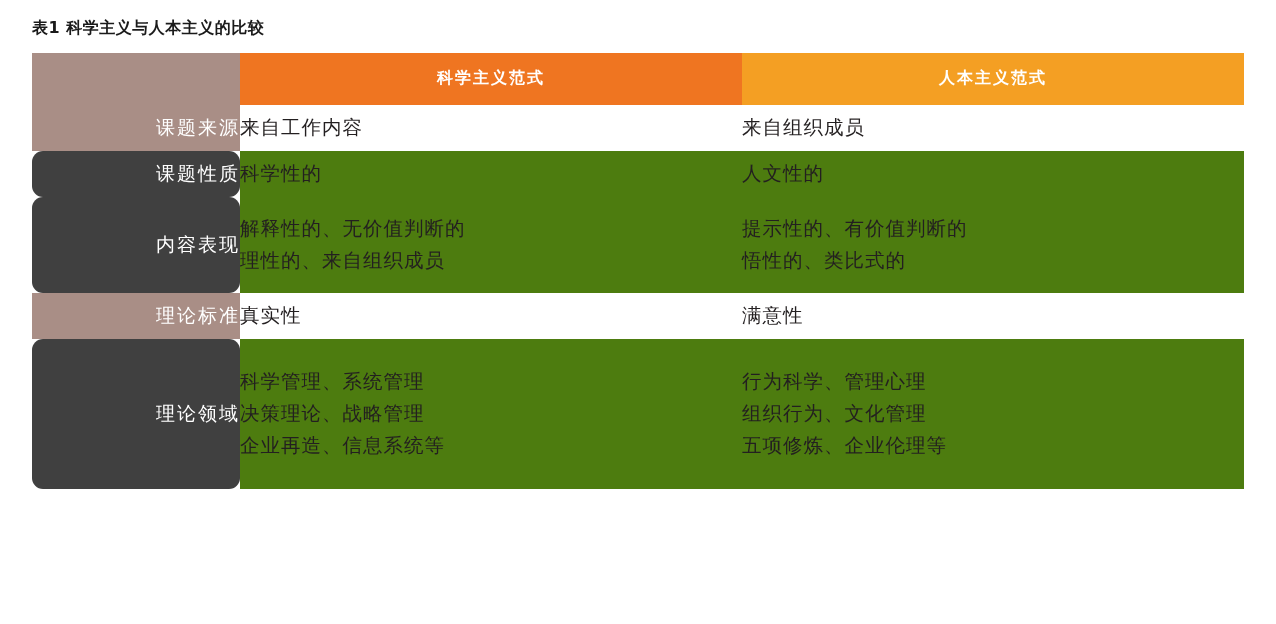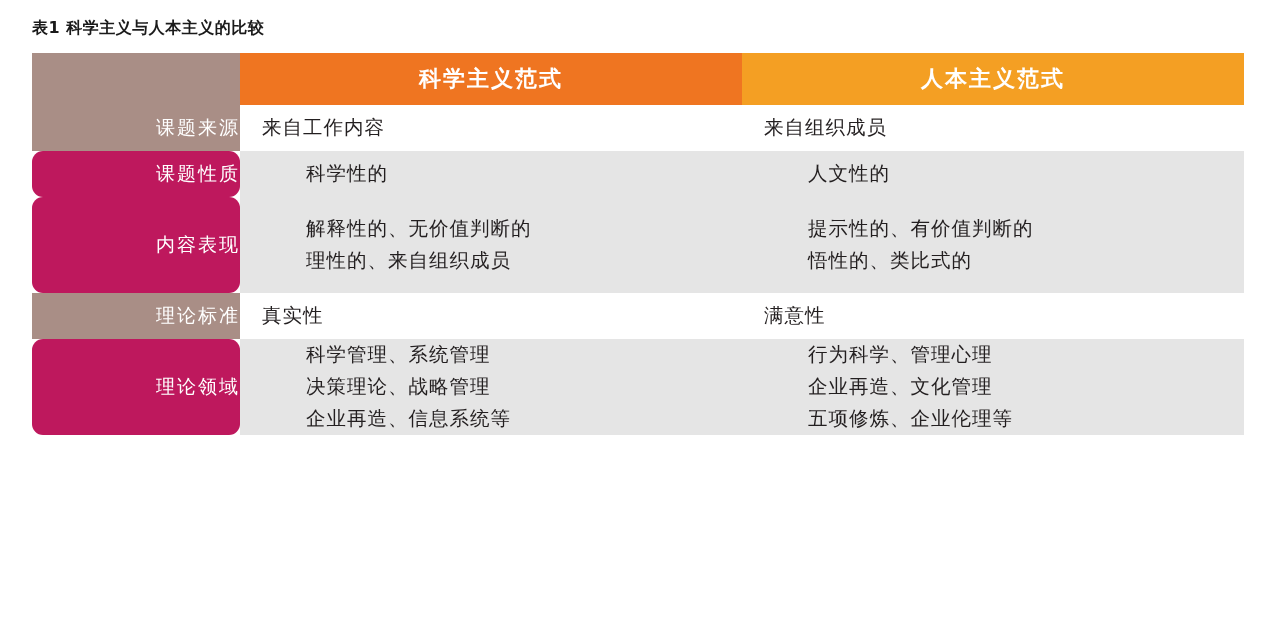"科学主义范式" .hdr-cell { font-size: 22px -> 16px }
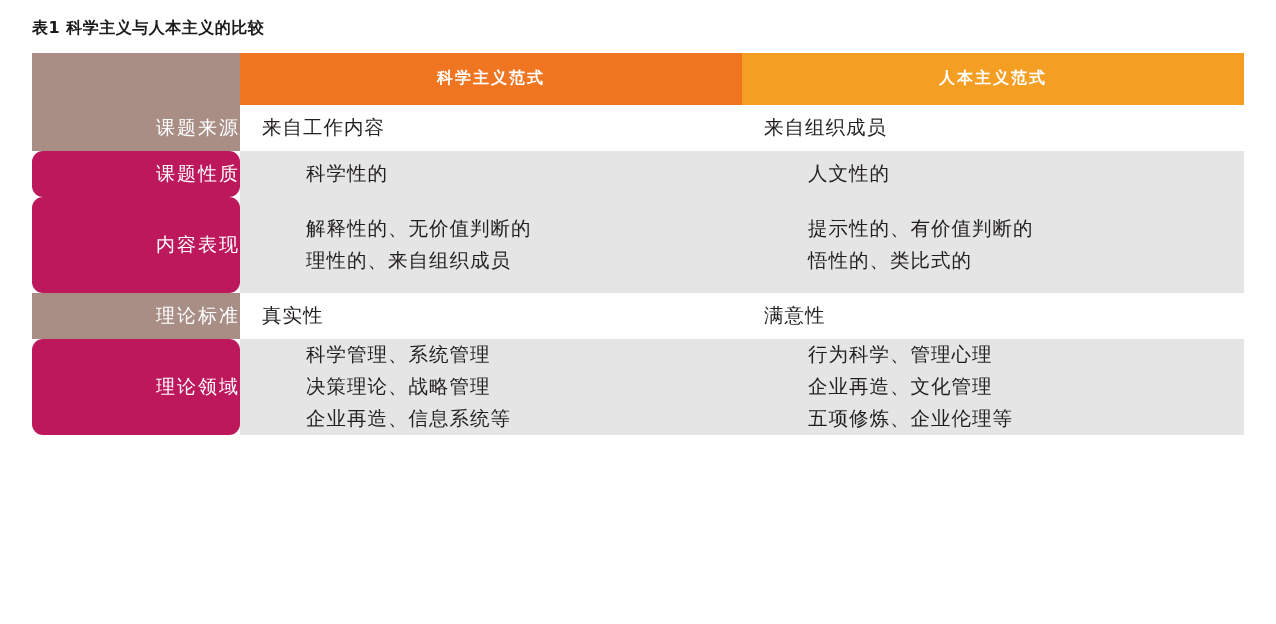"来自工作内容" .bline { margin-left: 22px -> none }
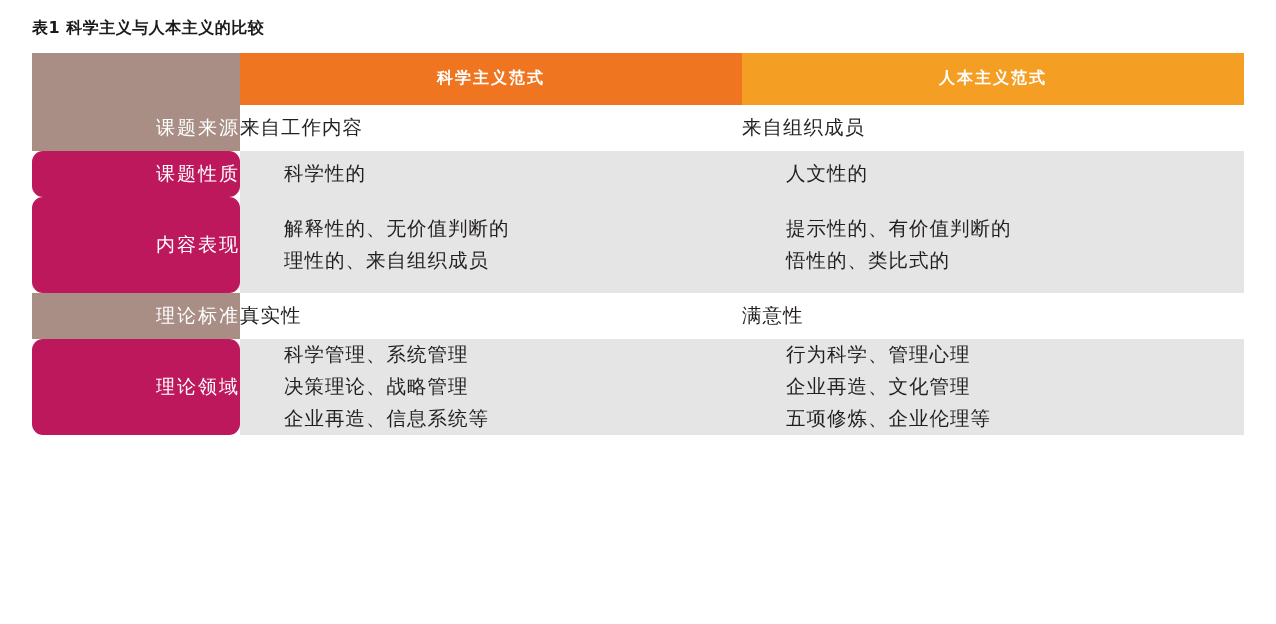"课题性质" .rlabel.alt { background: #be185d -> #404040 }
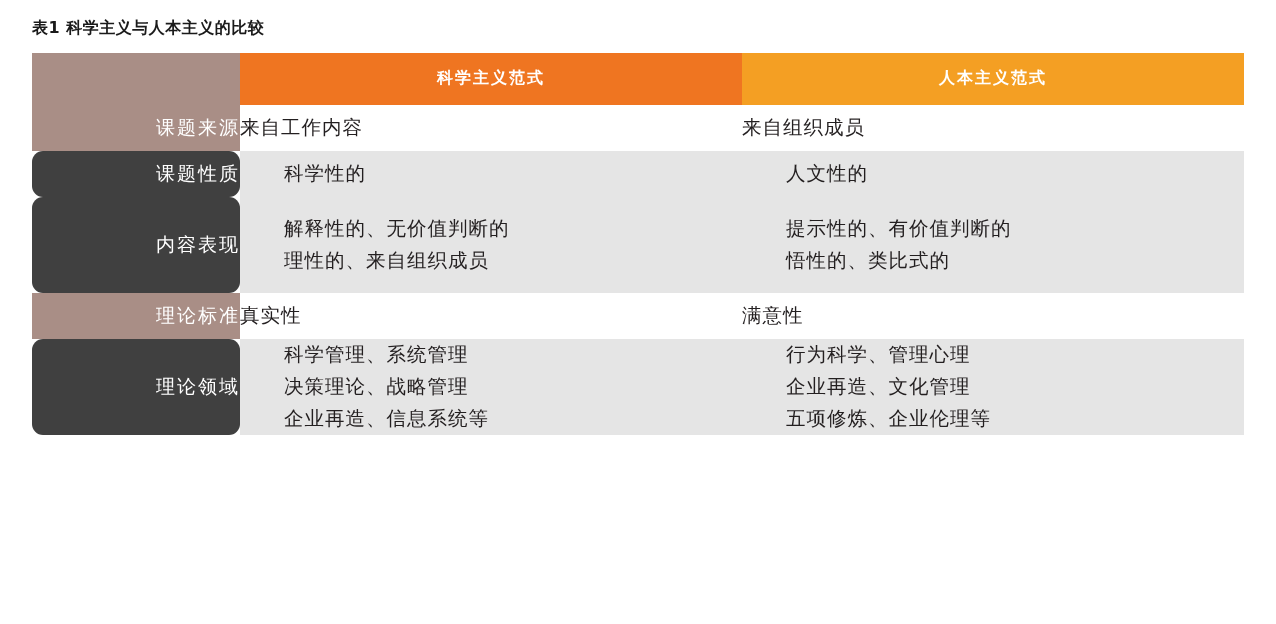"科学性的" .bcell.shade { background: #e5e5e5 -> #4d7c0f; padding-left: 44px -> none }
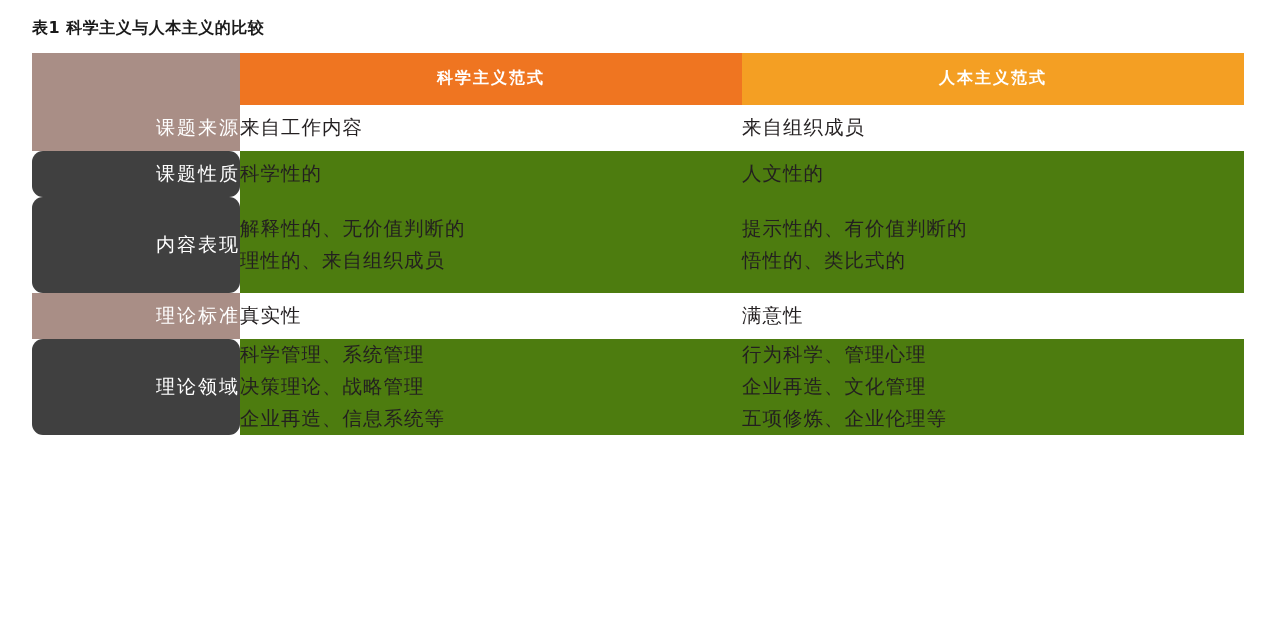"科学管理、系统管理" .r-h6 td, .r-h6 th { height: 96px -> 150px }
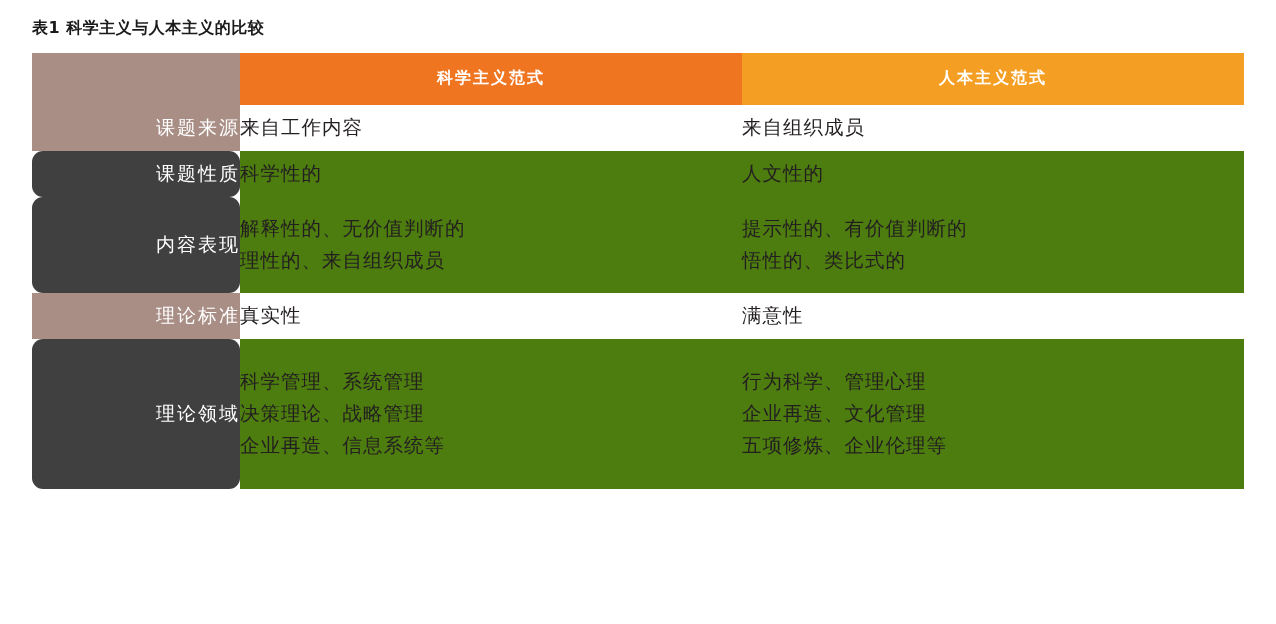"企业再造、文化管理" span.bline { text: 企业再造 -> 组织行为 }
